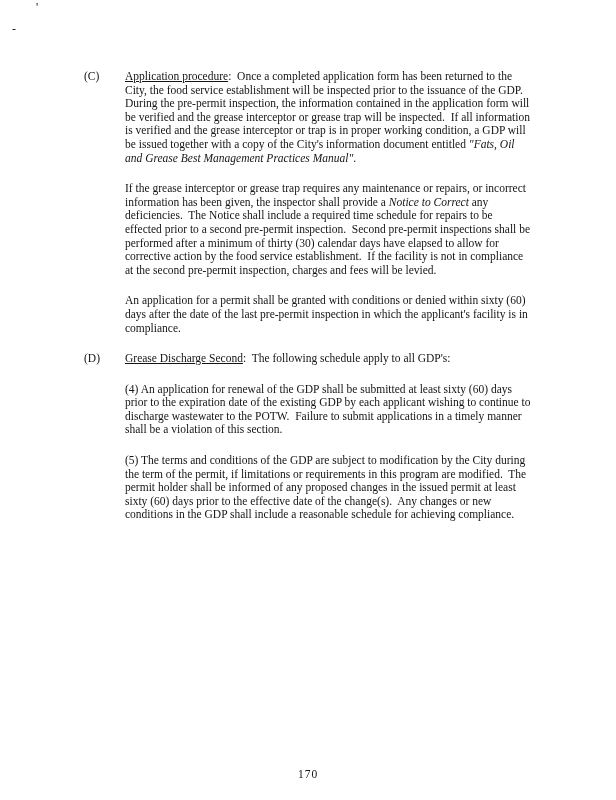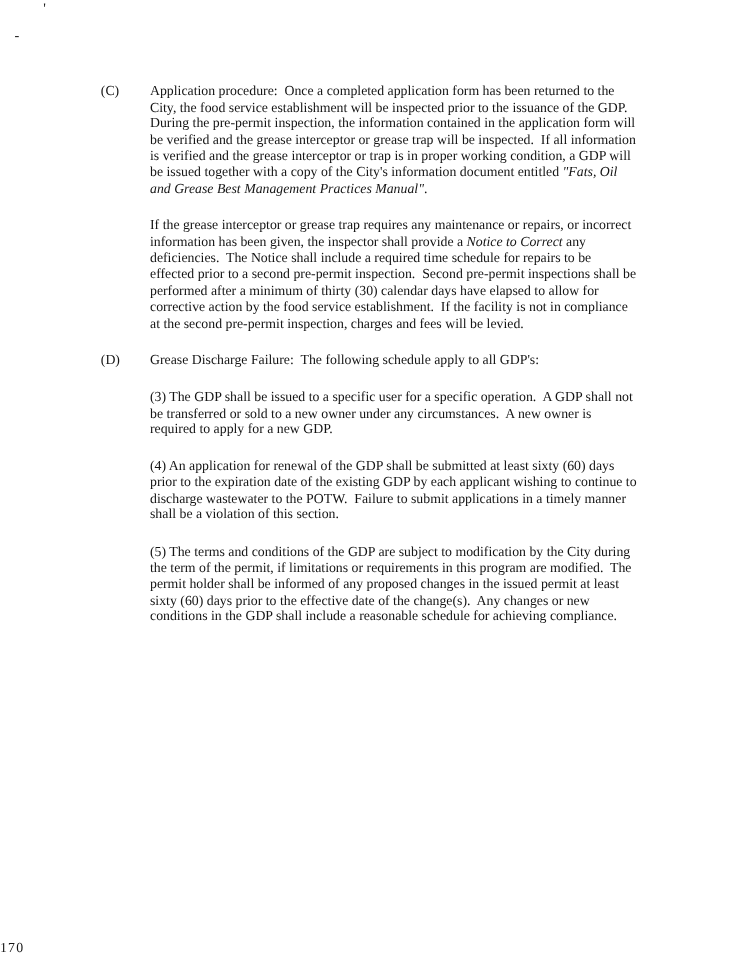"Application procedure" .u { text-decoration: none -> underline }
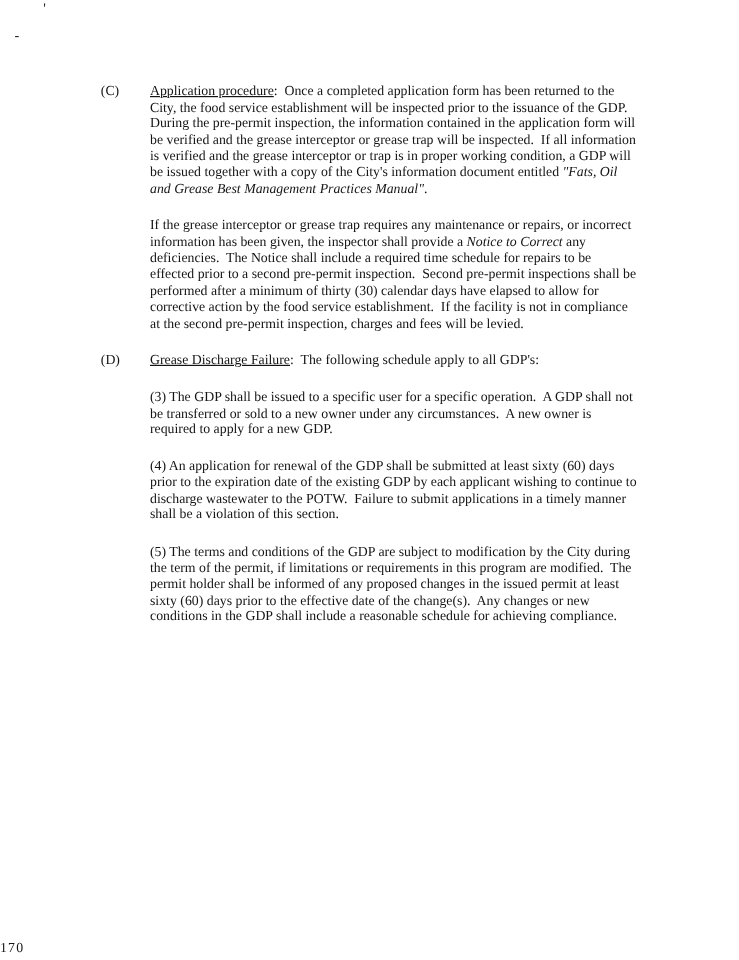"An application for a permit" p.paragraph { html: none -> <p><span>An application for a permit shall be granted with conditions or denied within sixty (60) days after the date of the last pre-permit inspection in which the applicant's facility is in compliance.</span></p> }
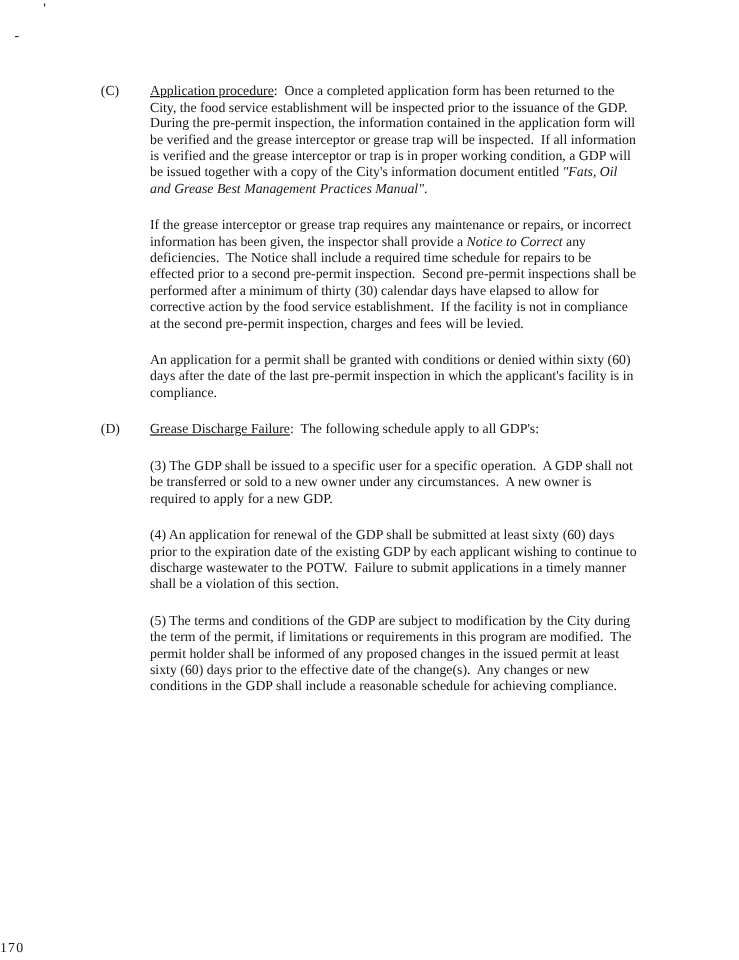"Grease Discharge Failure" span.u { text: Failure -> Second }
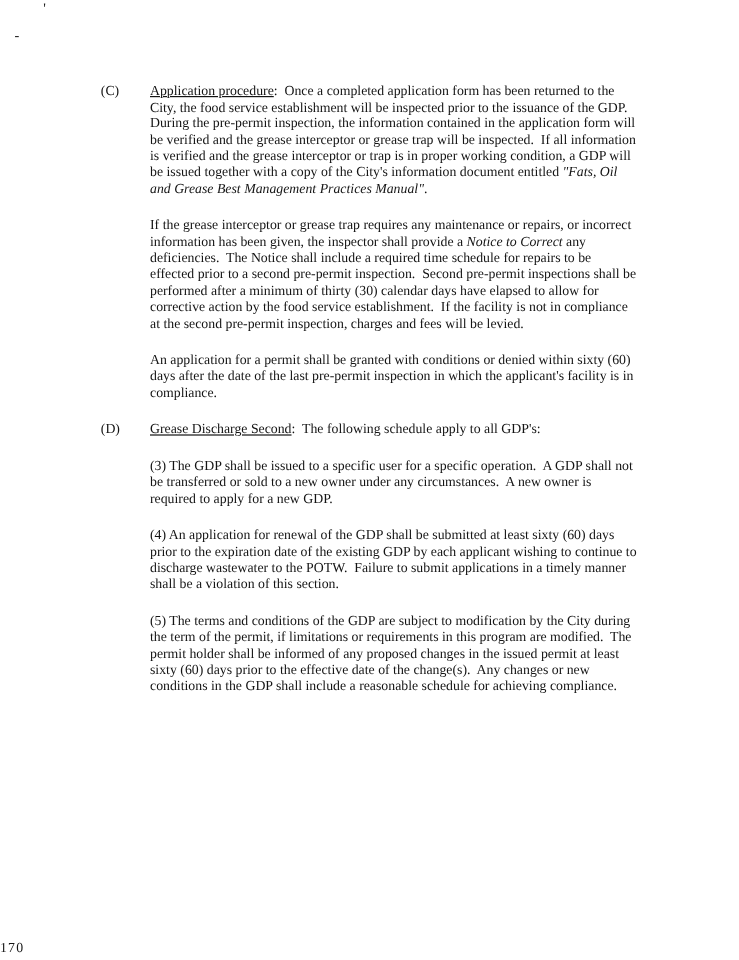"(3) The GDP shall be" p.paragraph { html: <p><span>(3) The GDP shall be issued to a specific user for a specific operation. A GDP shall not be transferred or sold to a new owner under any circumstances. A new owner is required to apply for a new GDP.</span></p> -> none }
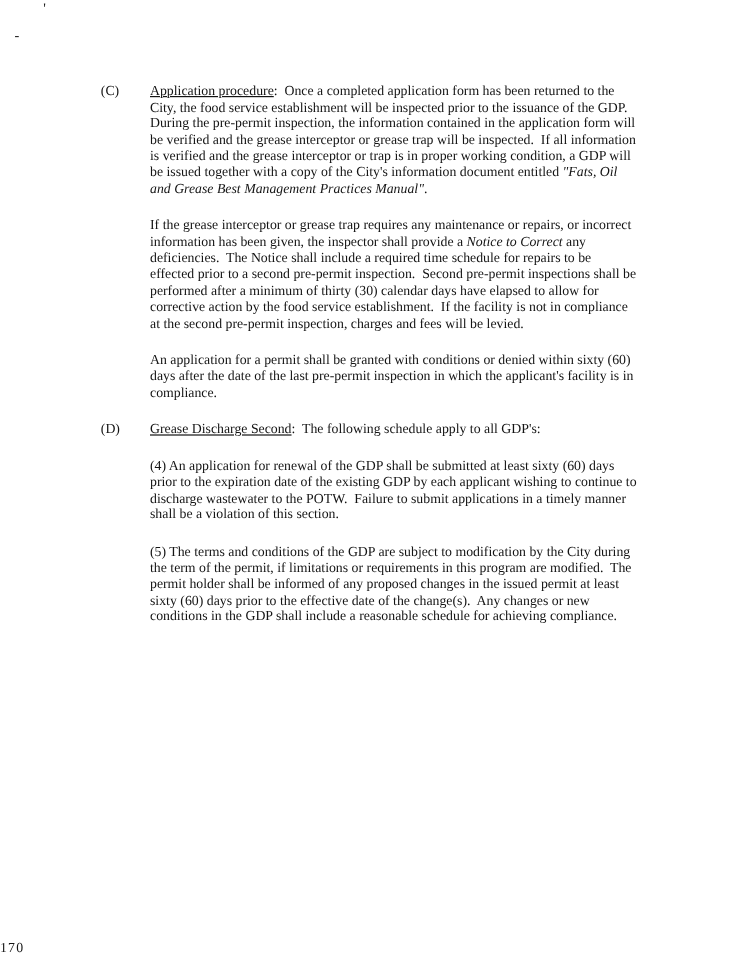"170" .page-number { text-align: none -> center; top: 784px -> 768px }
